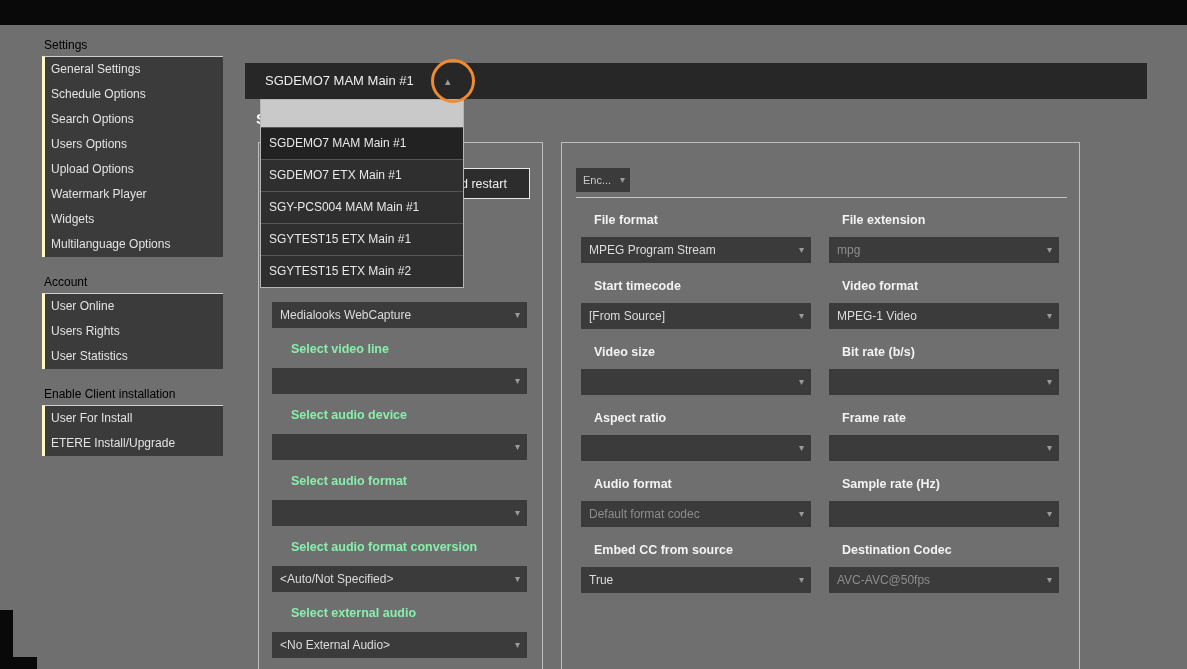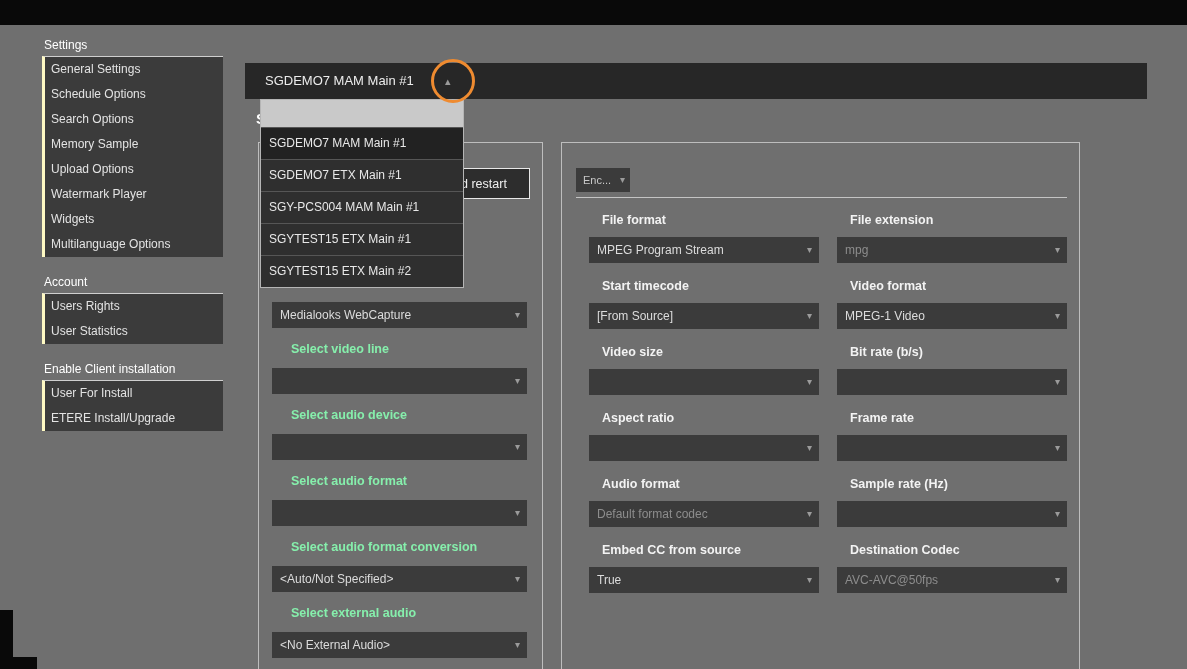"Settings" .side-header { color: #ffffff -> #000000 }
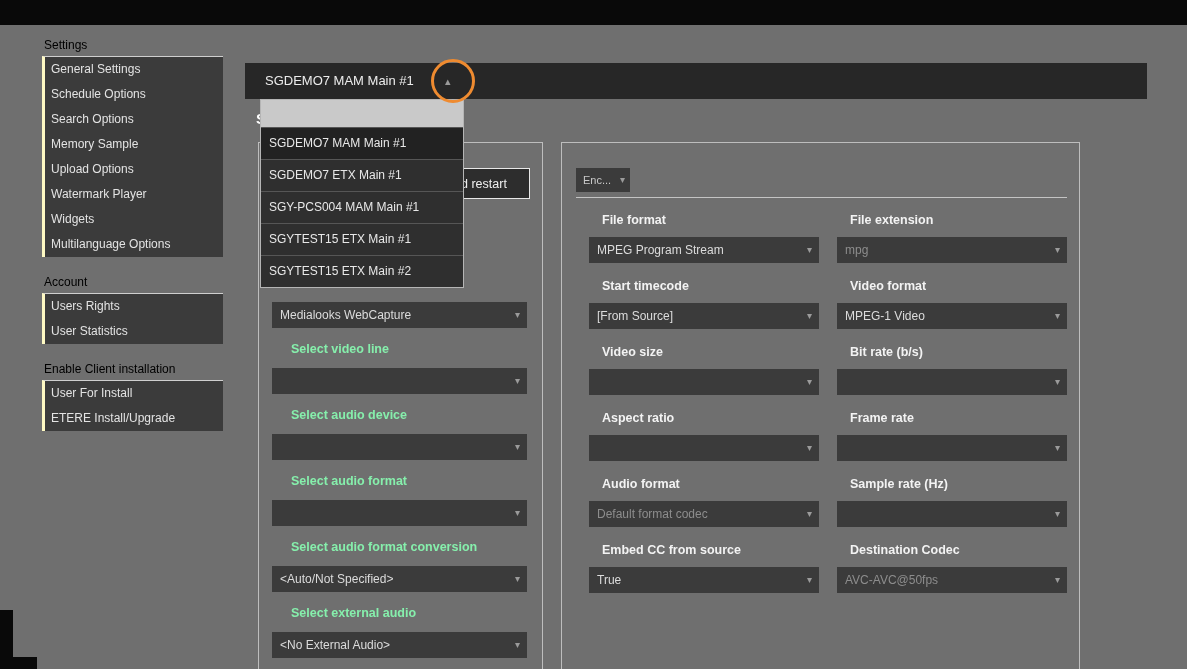"Memory Sample" div.side-item { text: Memory Sample -> Users Options }
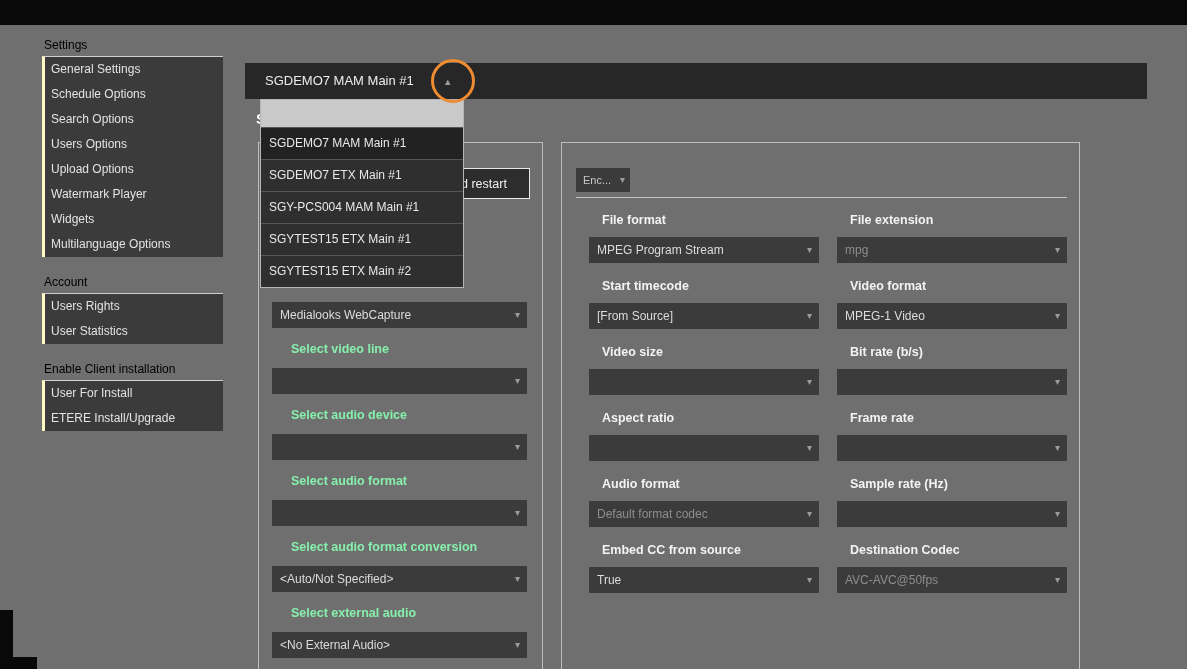"File format" .form { left: 8px -> 0 }
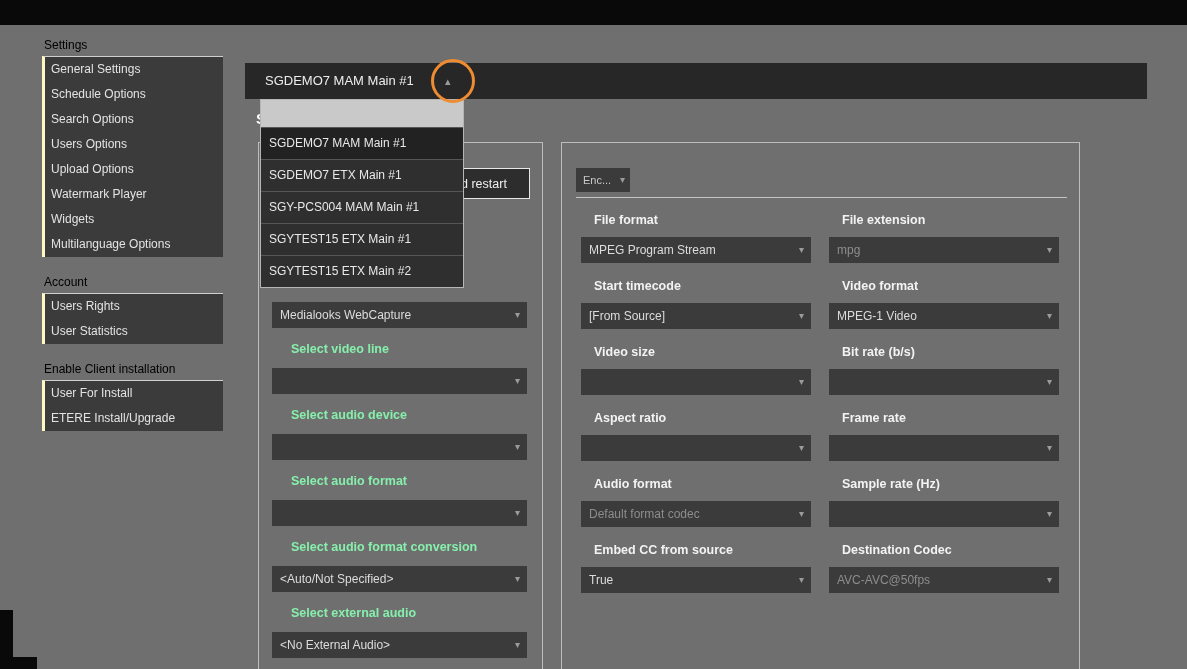"User Online" div.side-item { html: none -> <div>User Online</div> }
